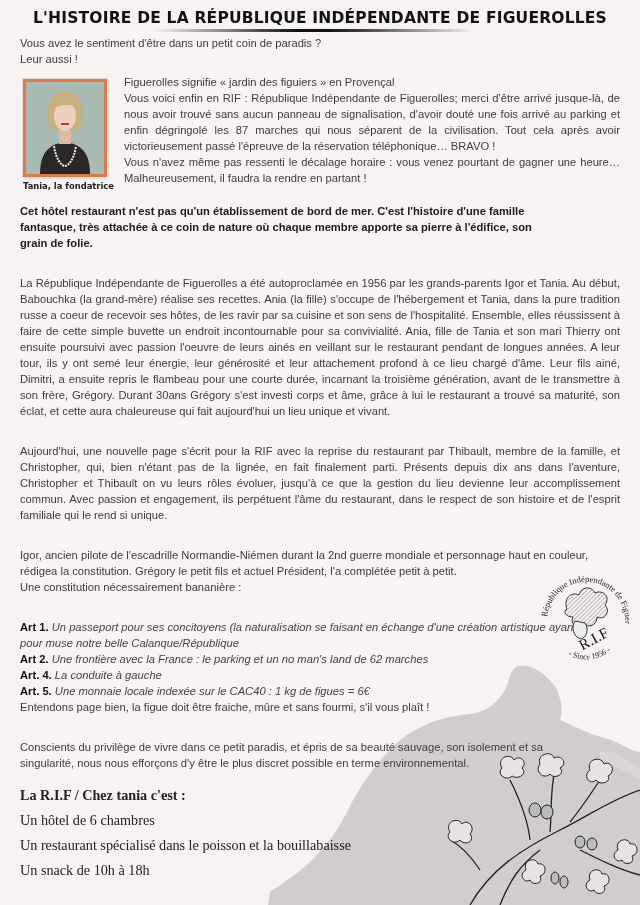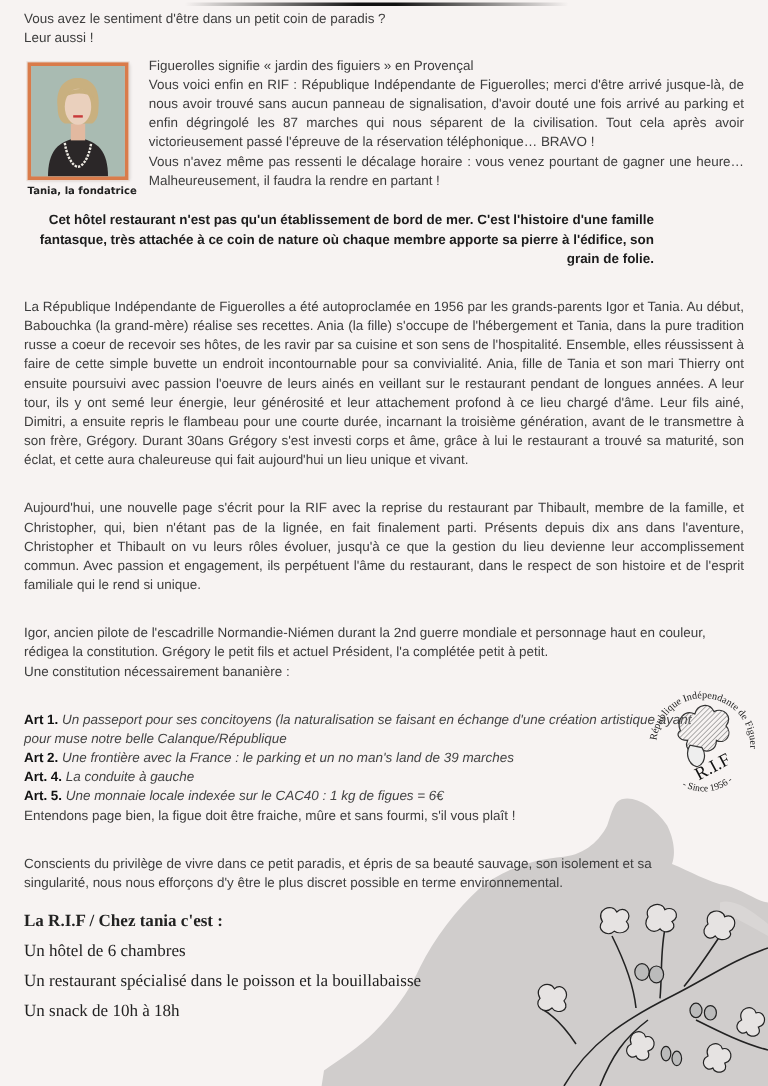"L'HISTOIRE DE LA RÉPUBLIQUE INDÉPENDANTE" h1.title { html: none -> <h1>L'HISTOIRE DE LA RÉPUBLIQUE INDÉPENDANTE DE FIGUEROLLES</h1> }
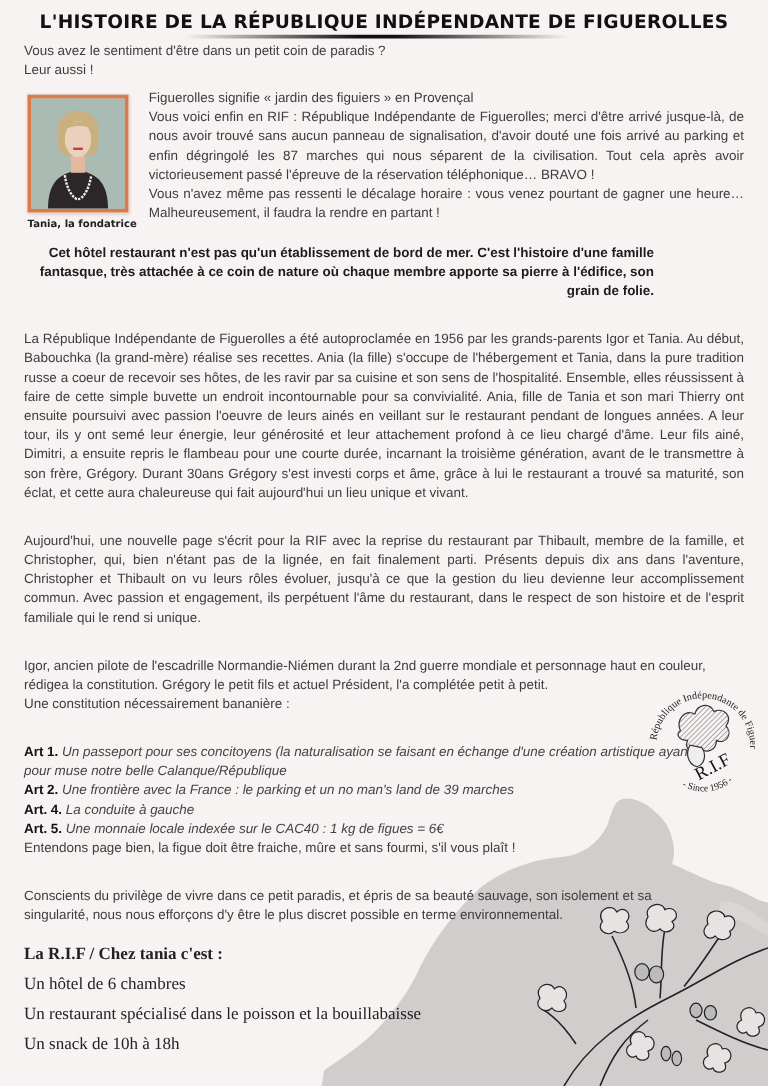"Cet hôtel restaurant n'est pas" .bold-par { text-align: right -> none }
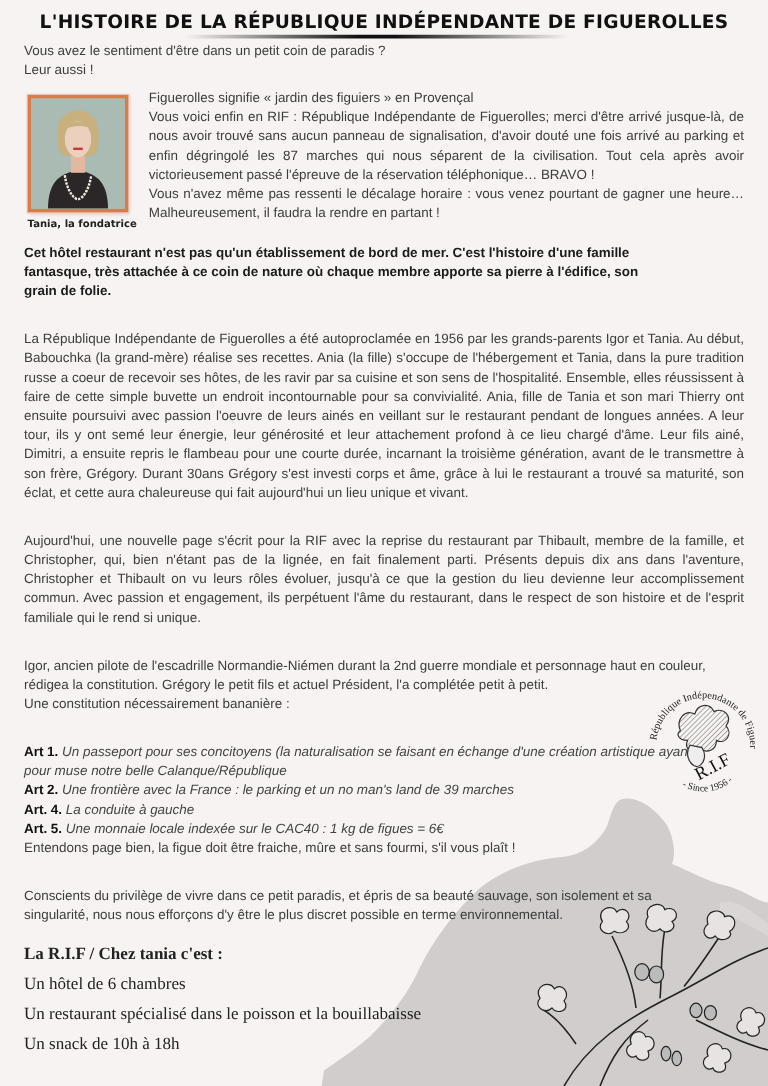"Une frontière avec la France" span.art-text { text: 39 -> 62 }
